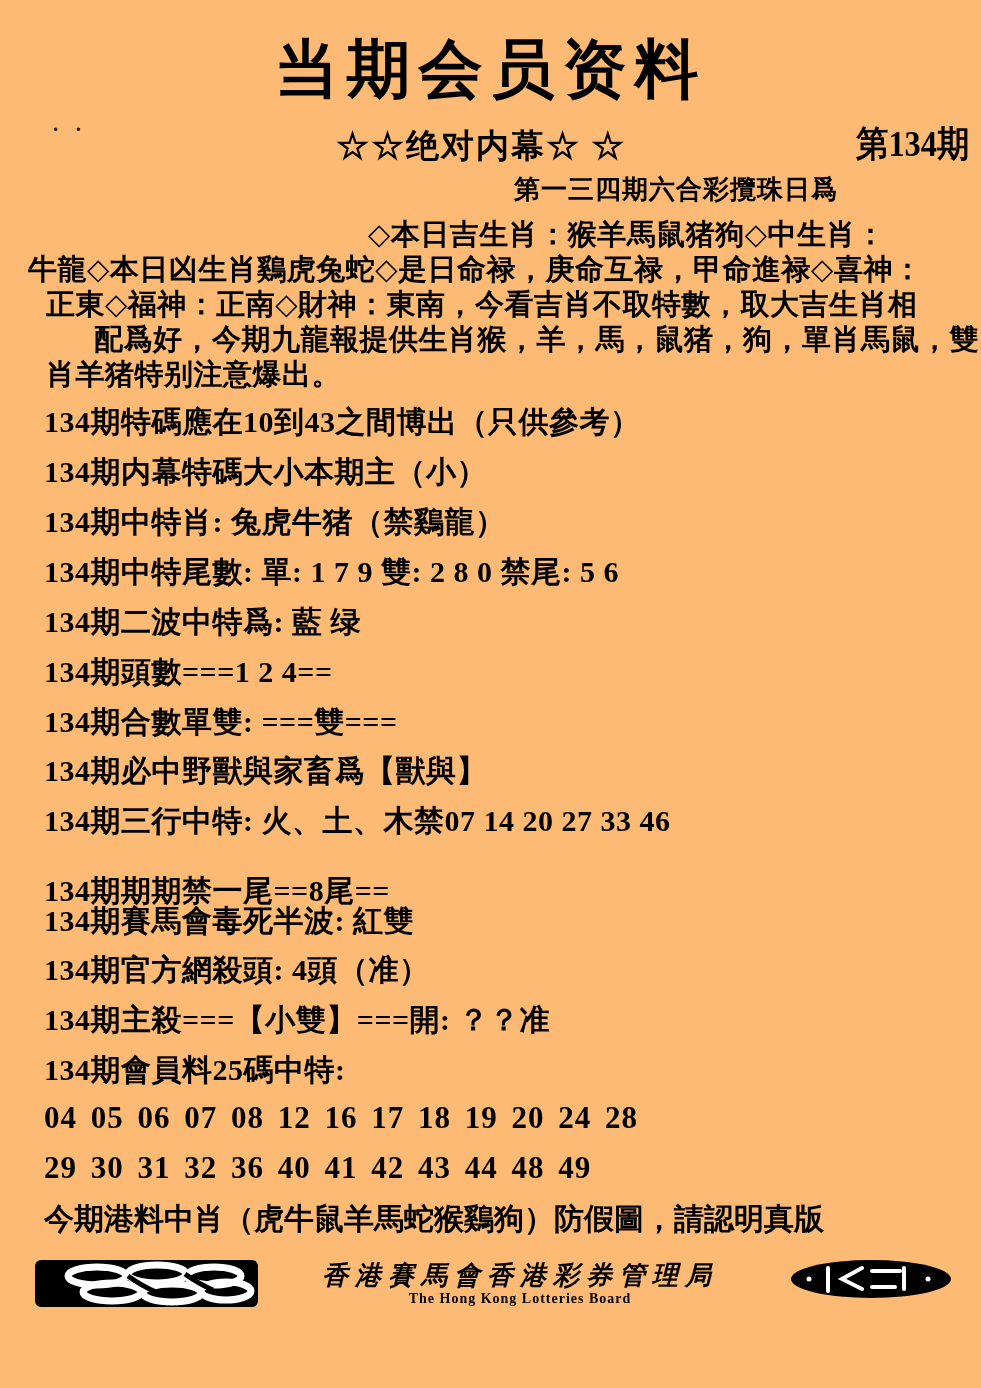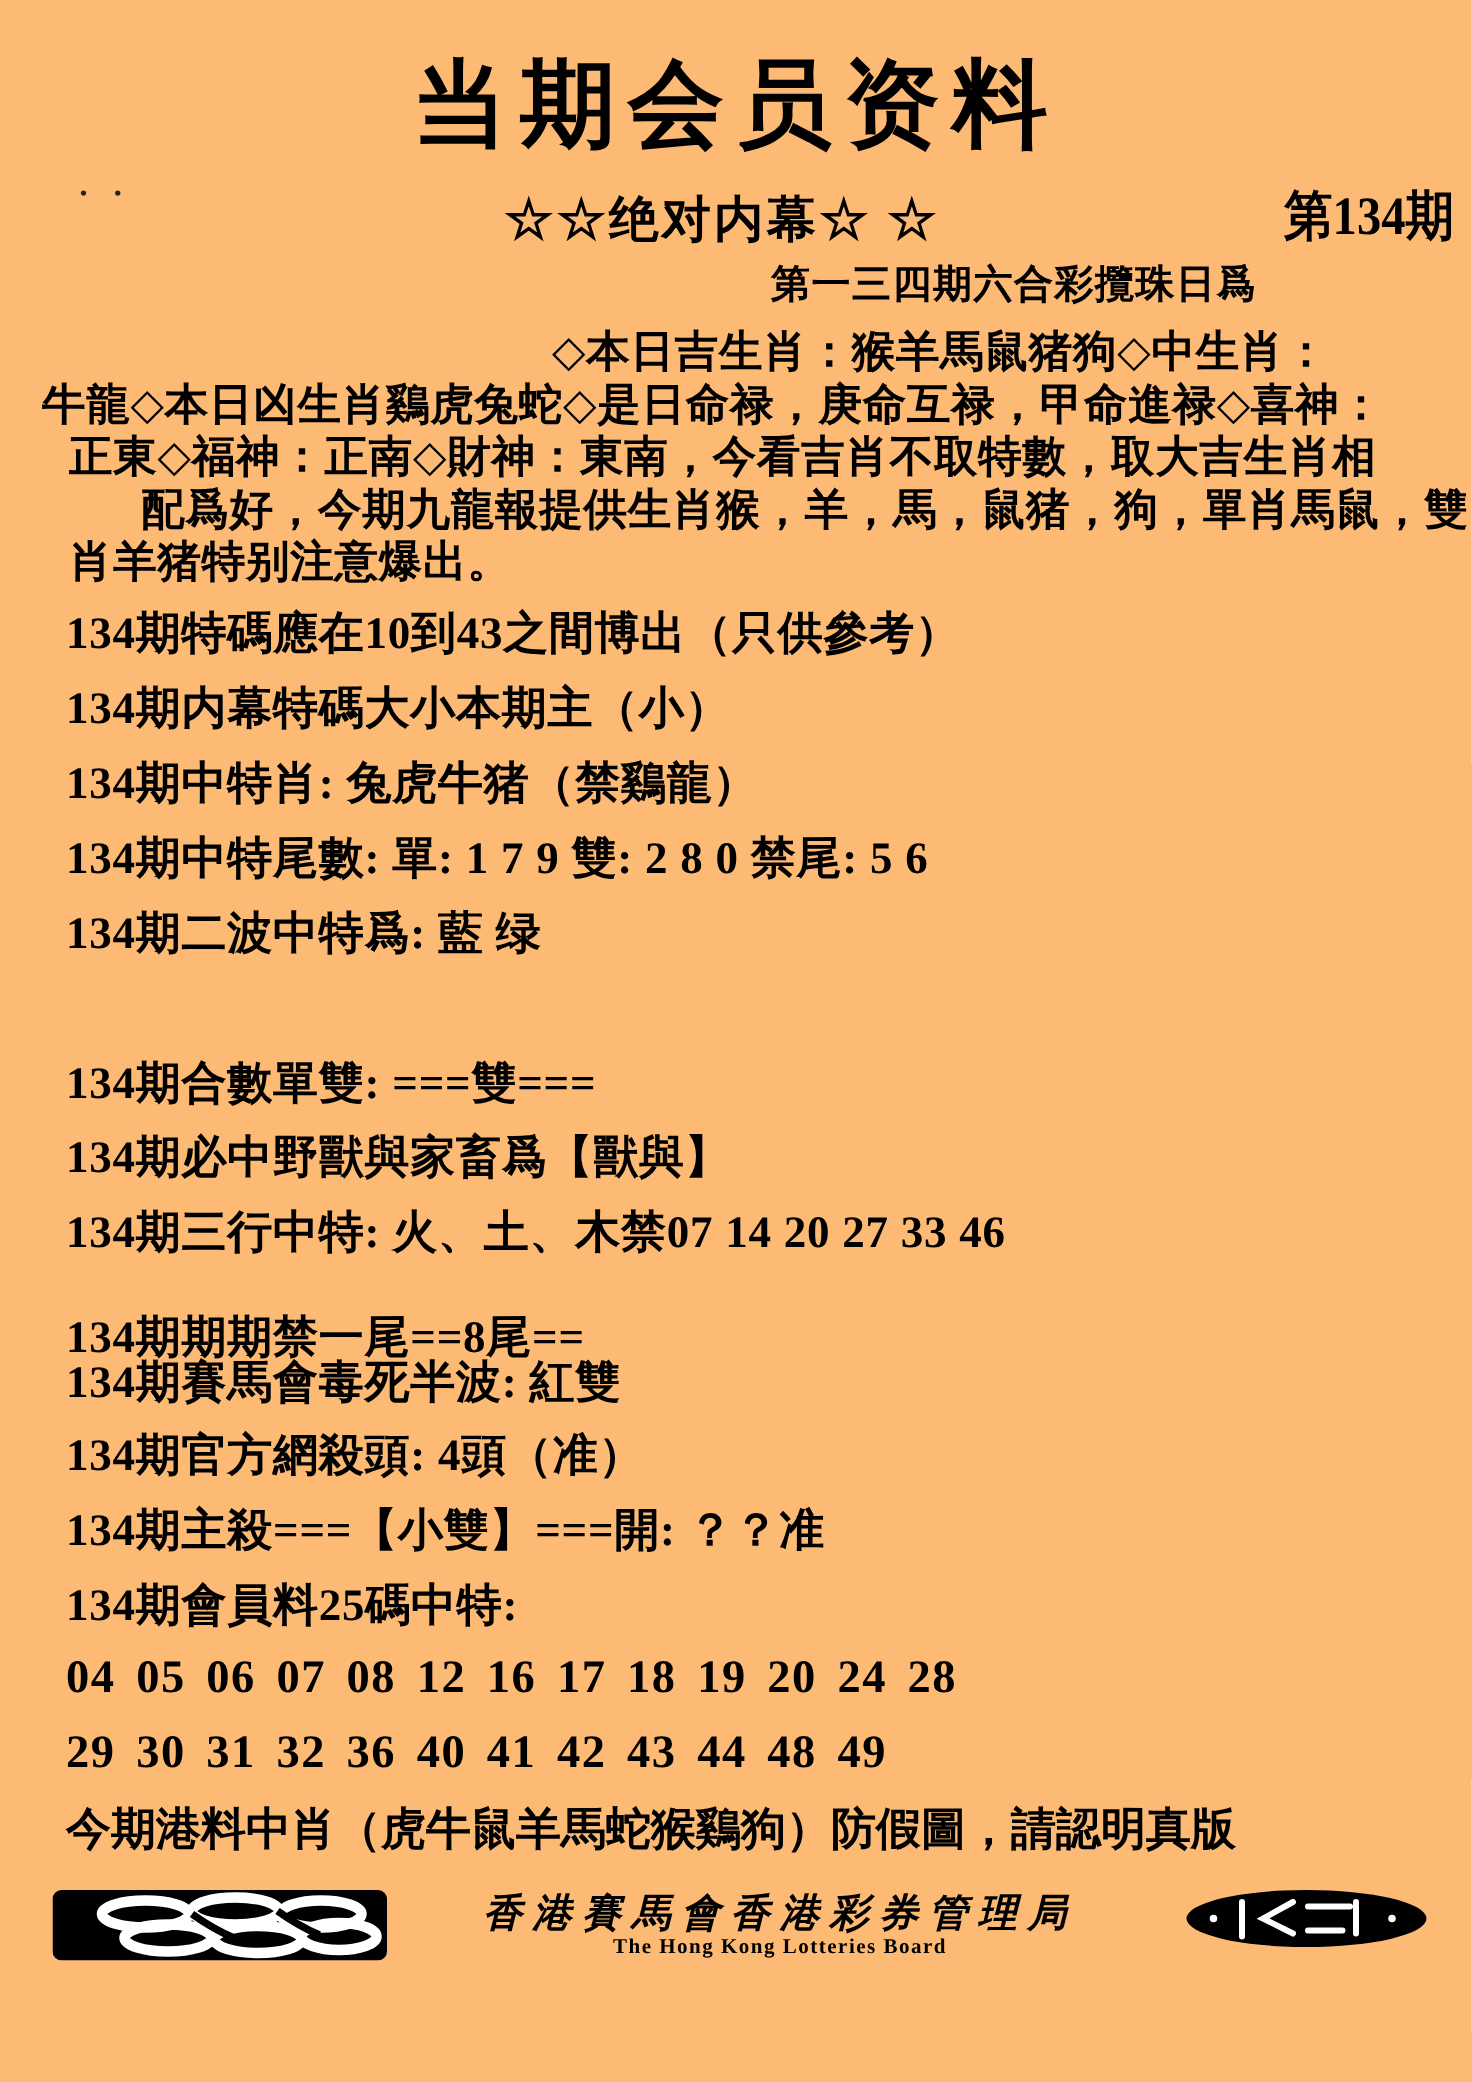"134期頭數===1 2 4==" div.abs { html: none -> <div>134期頭數===1 2 4==</div> }
